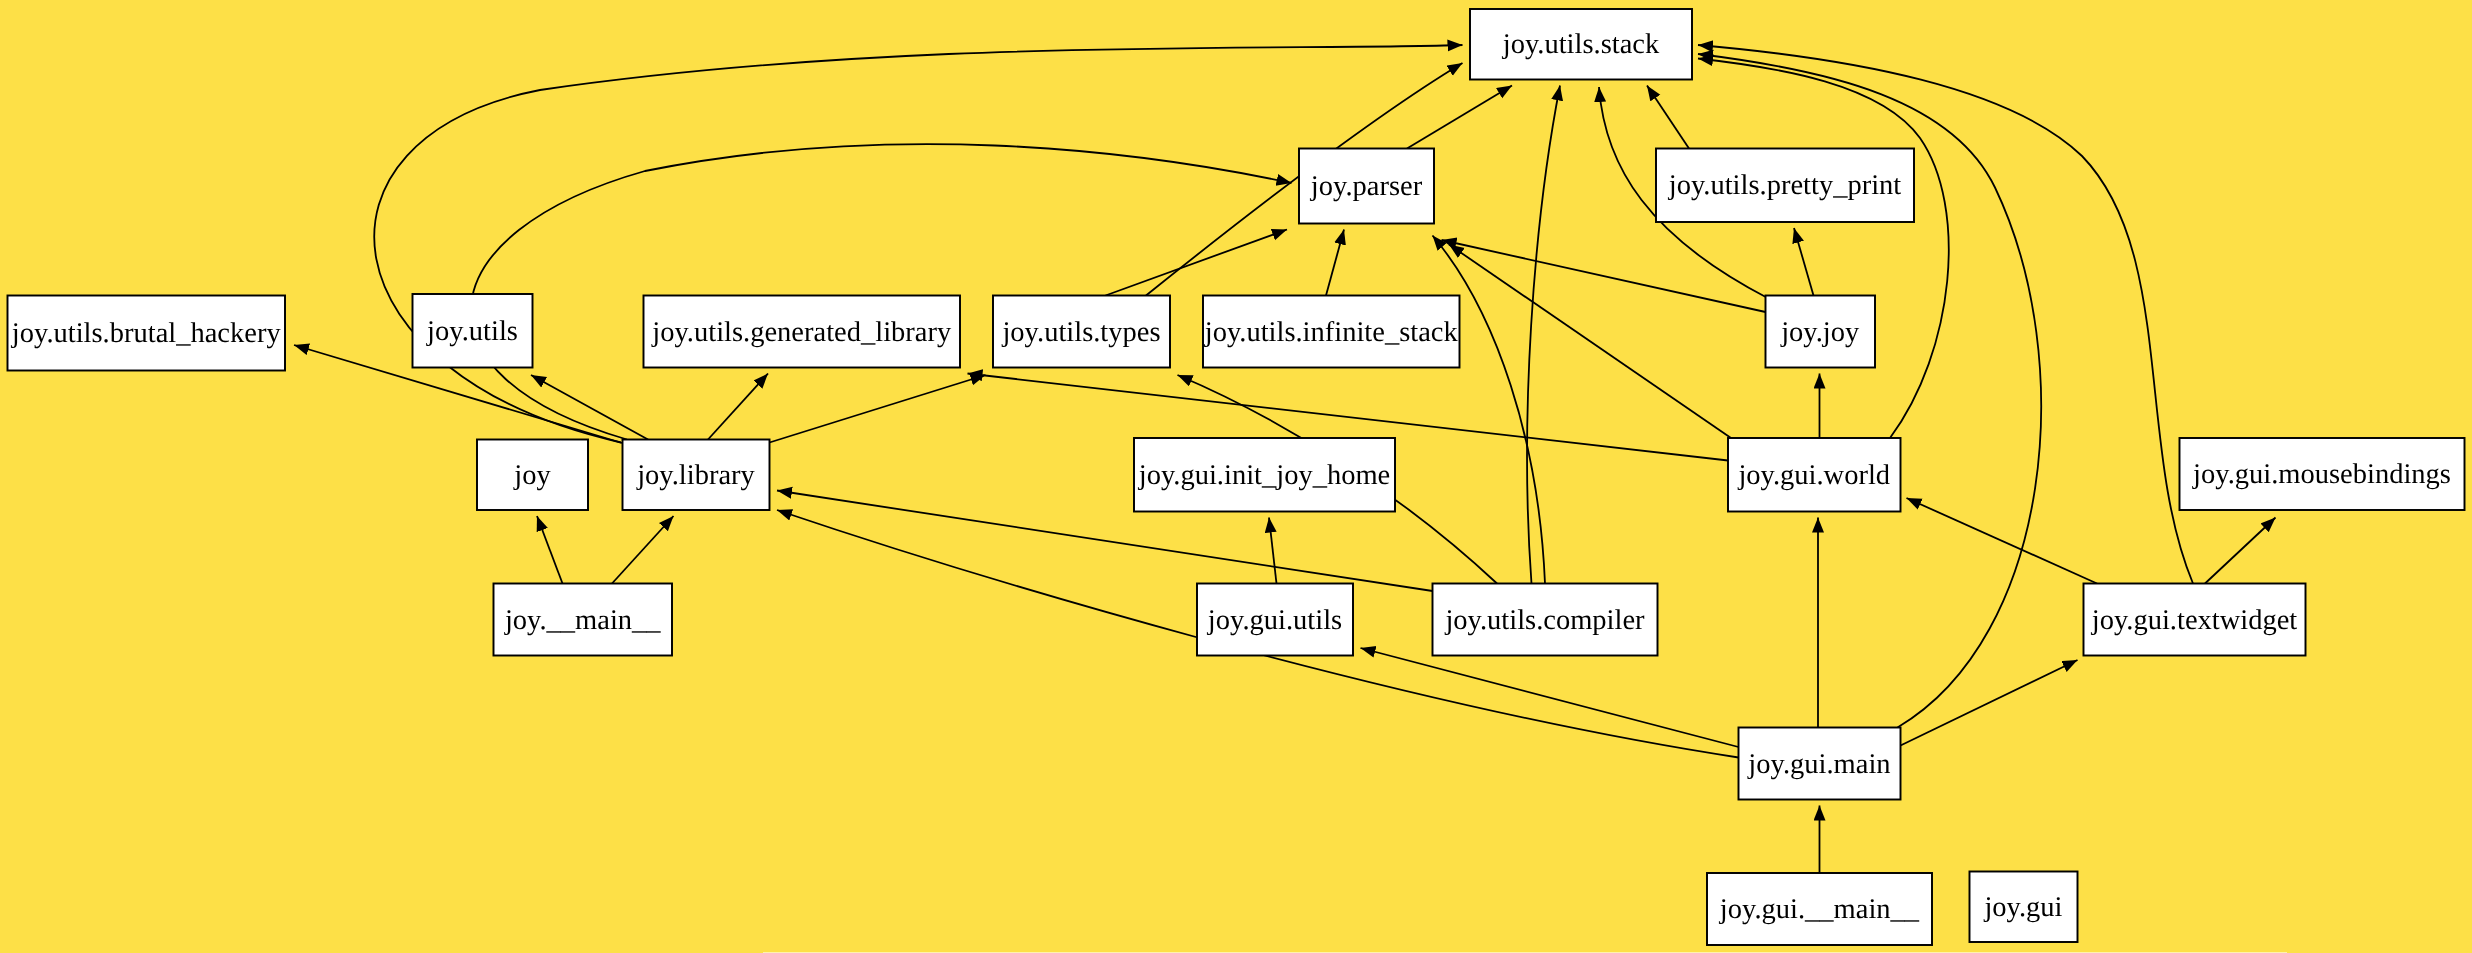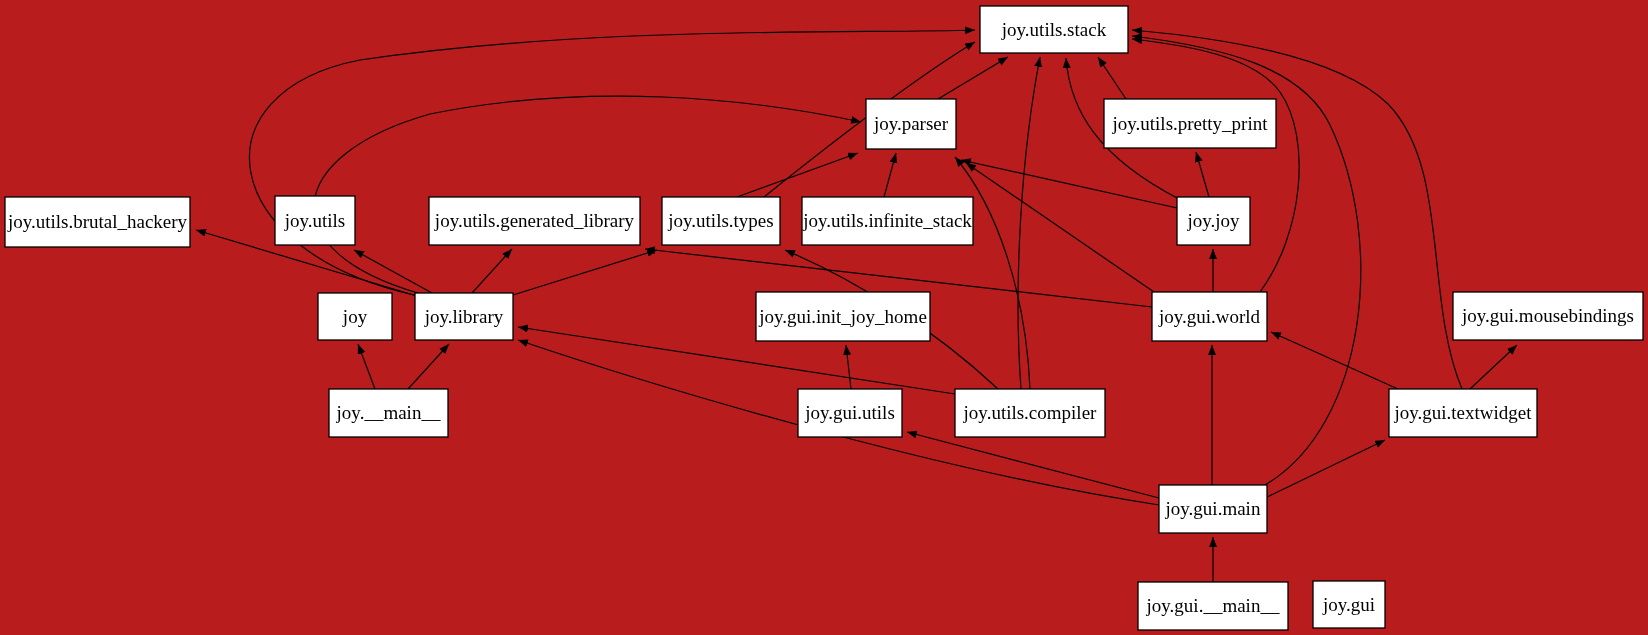"joy.utils.stack" .canvas { background: #b91c1c -> #fde047 }
